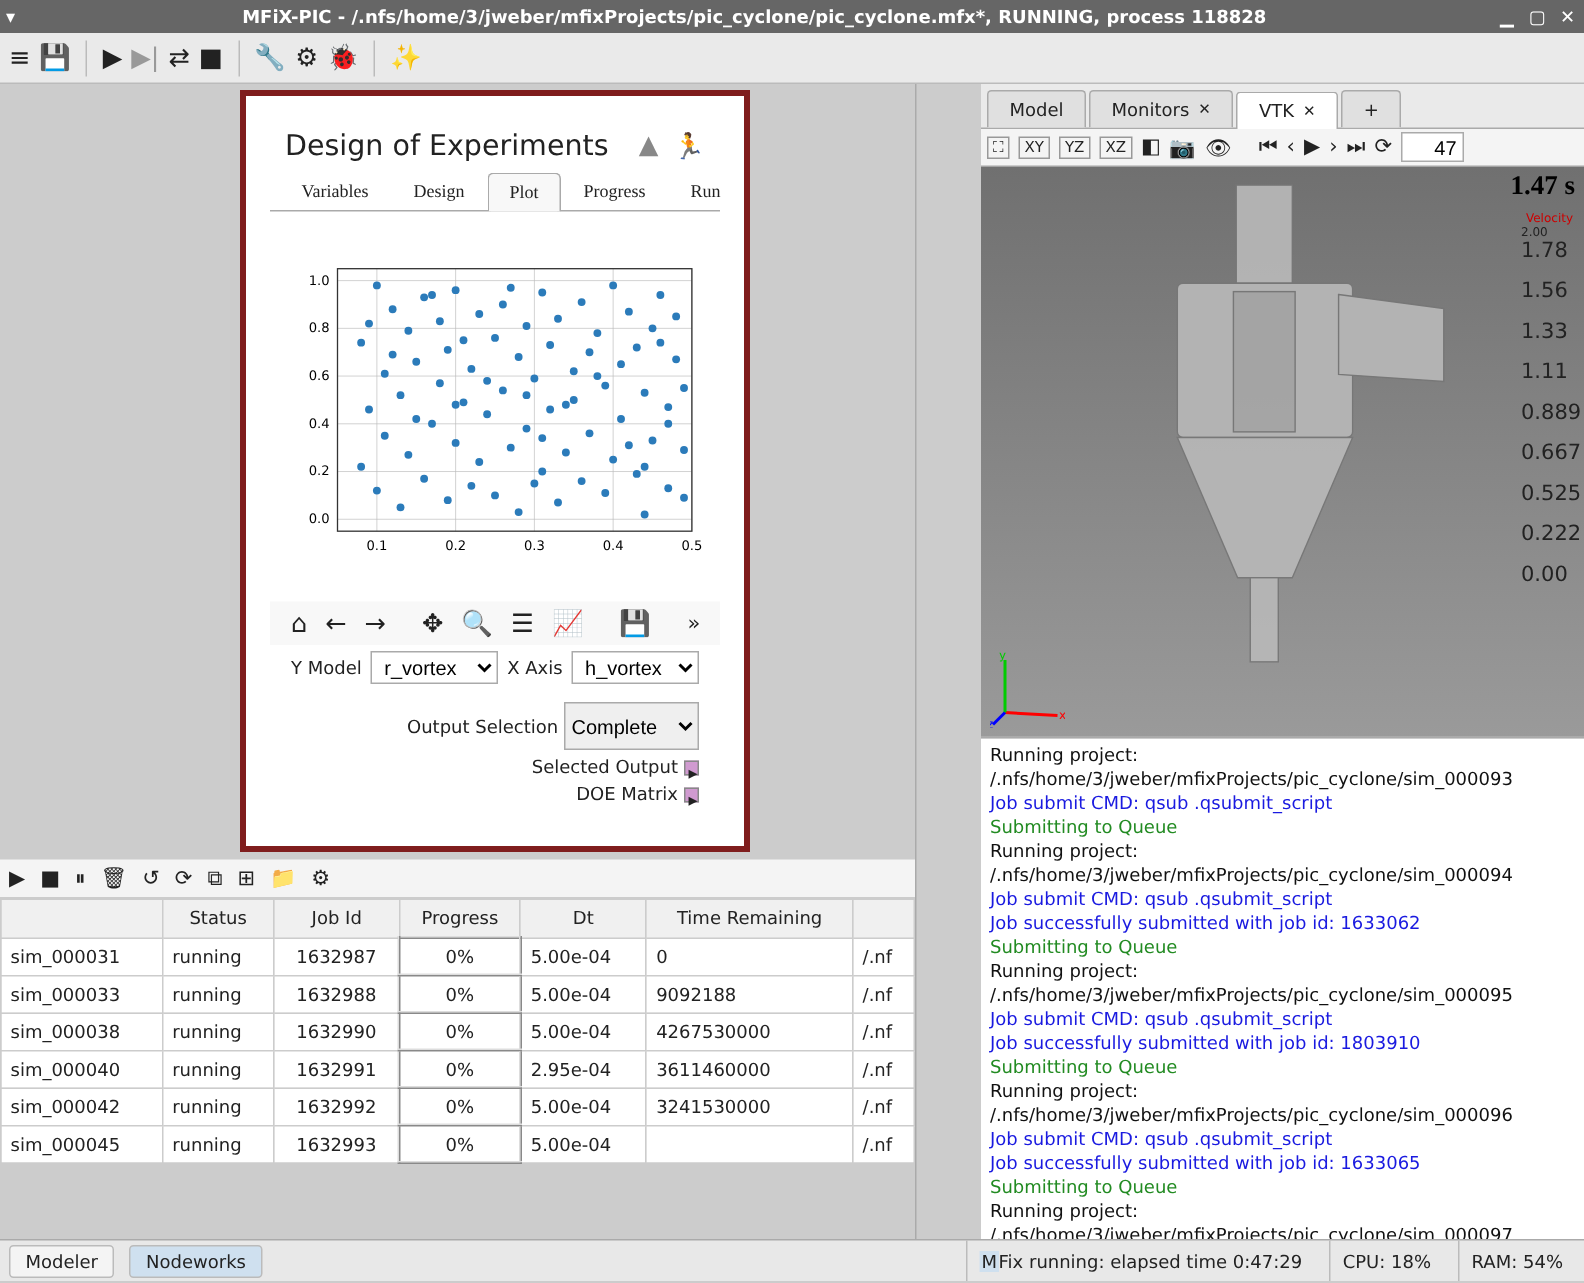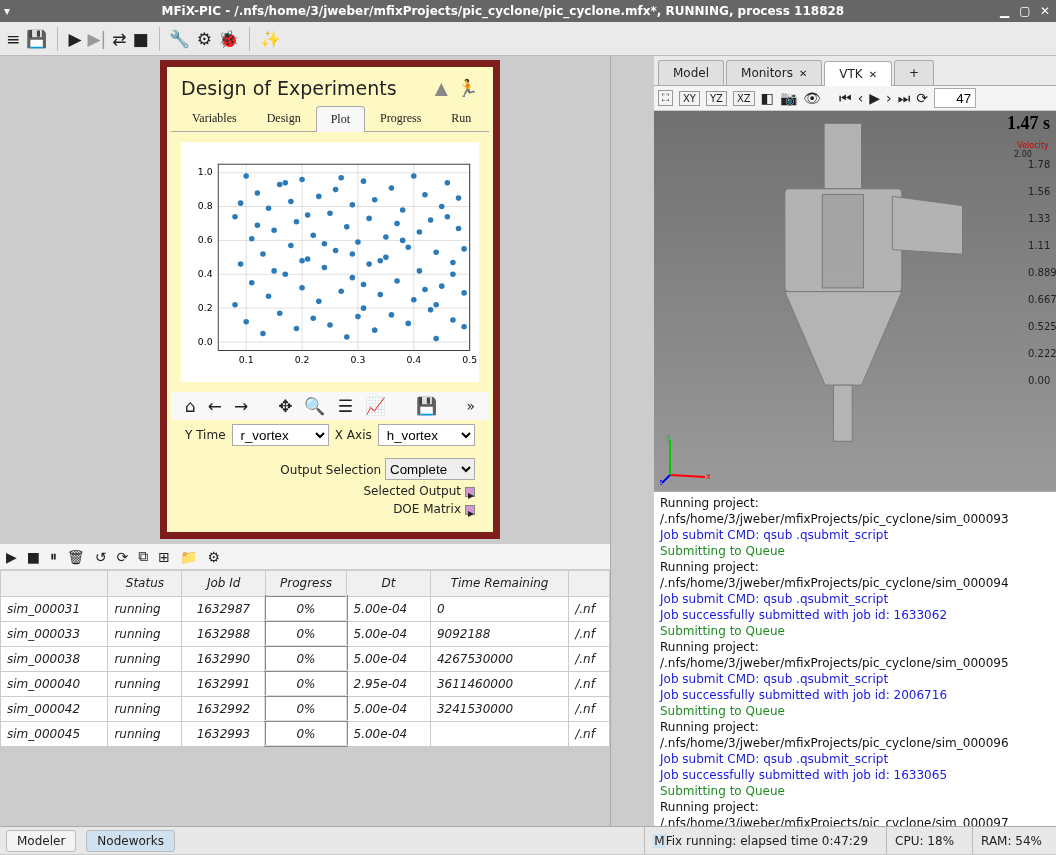"Design of Experiments" .doe-panel { background: #fef9c3 -> #ffffff; border: 7px solid #7f1d1d -> 4px solid #7f1d1d; padding: 4px -> 16px }
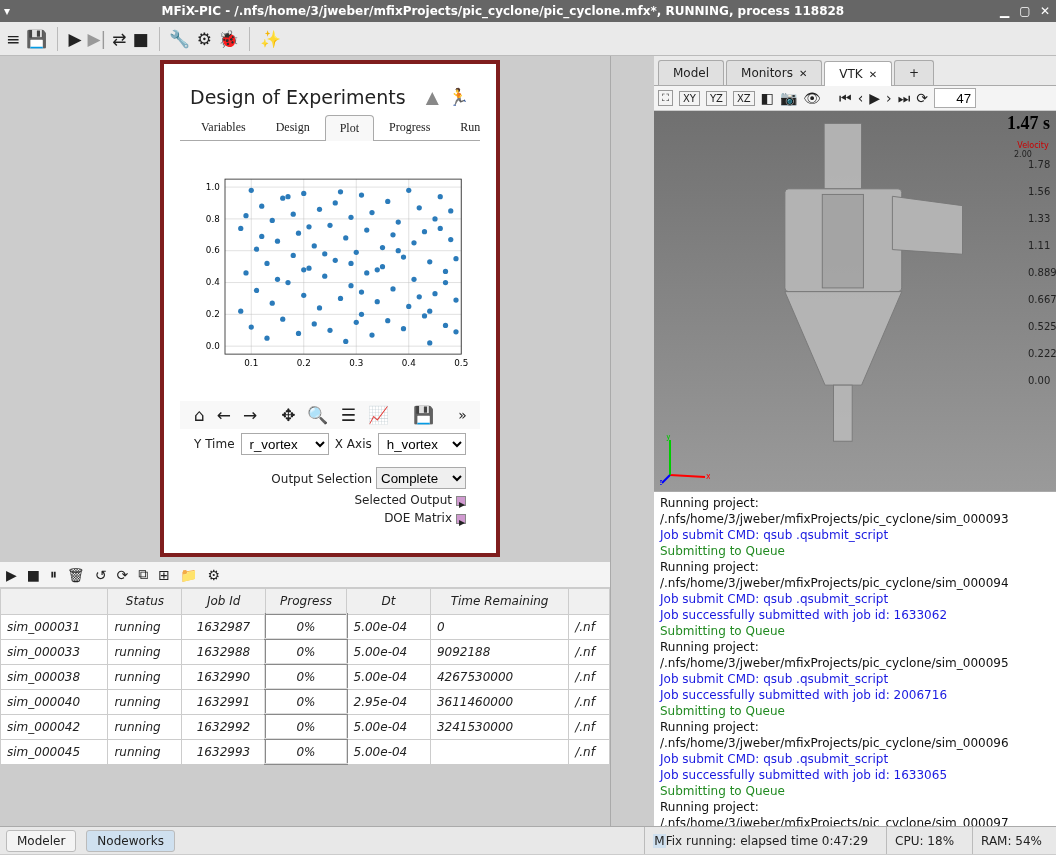"1.78" div { font-size: 10px -> 14px; margin-left: 14px -> 0 }
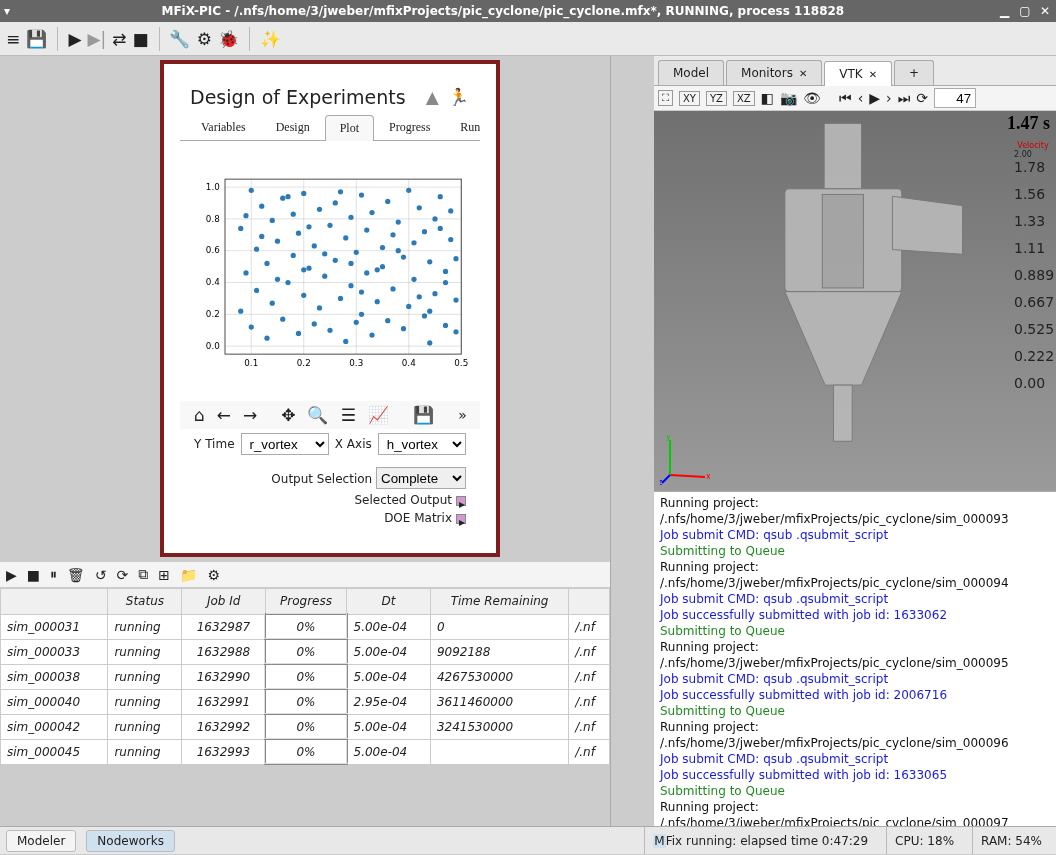"Y Time" span { text: Time -> Model }
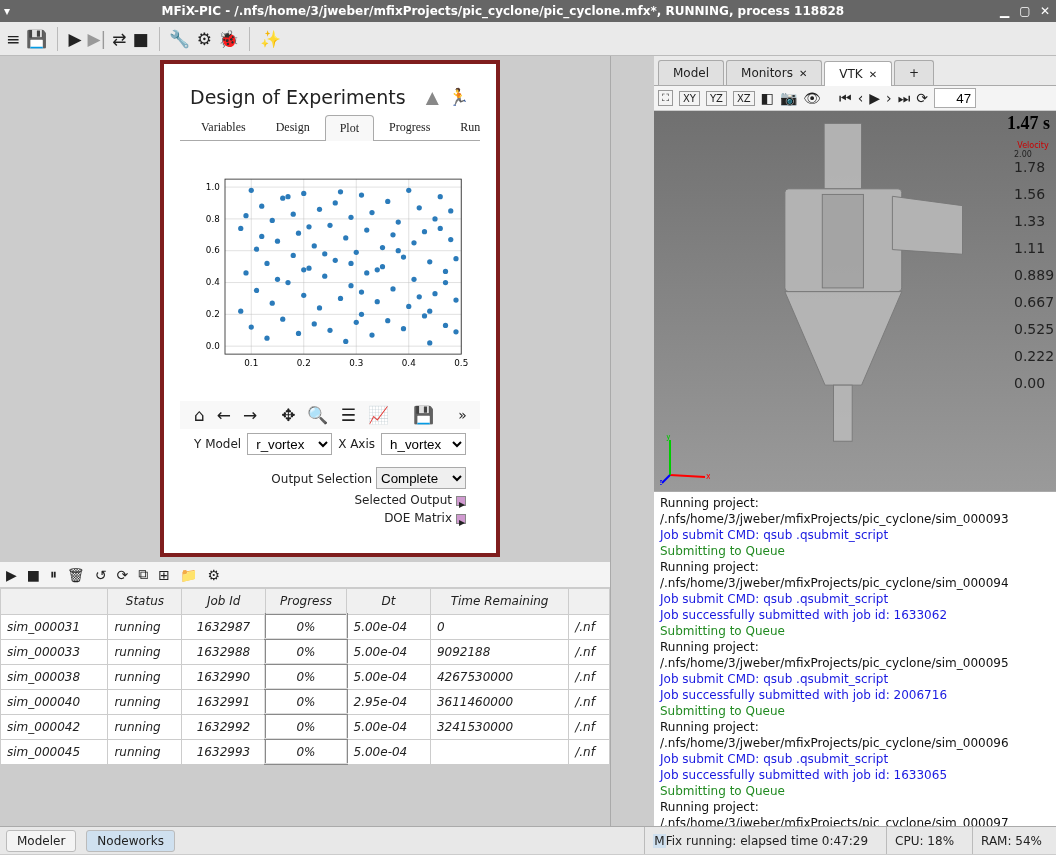"Complete" .doe-footer select { height: 22px -> 32px }
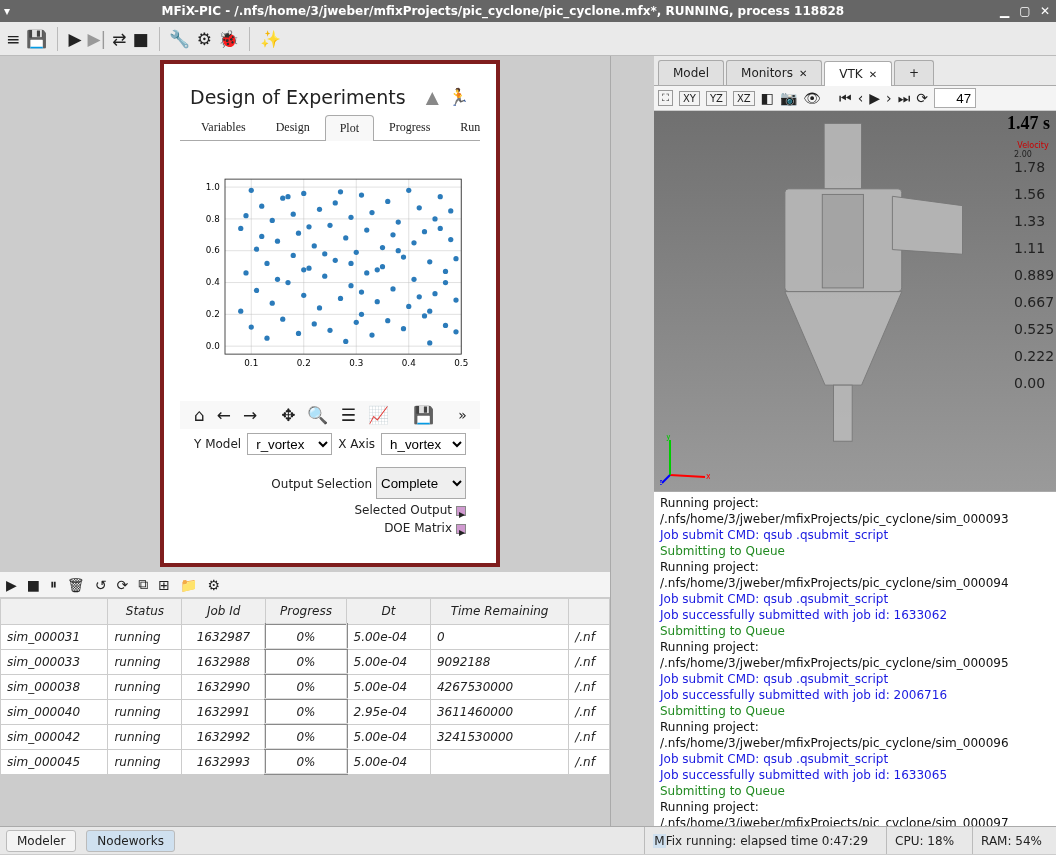"Status" table { font-style: italic -> none }
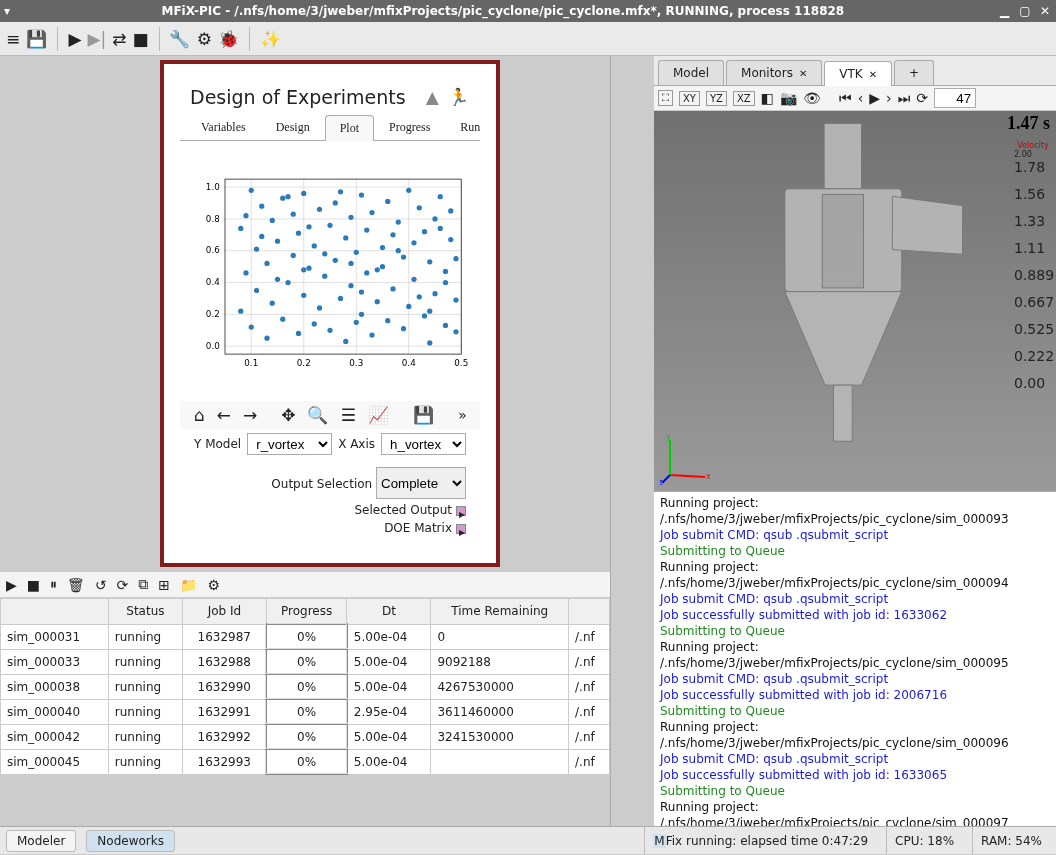"Job successfully submitted with job id: 2006716" div.blue { text: 2006716 -> 1803910 }
